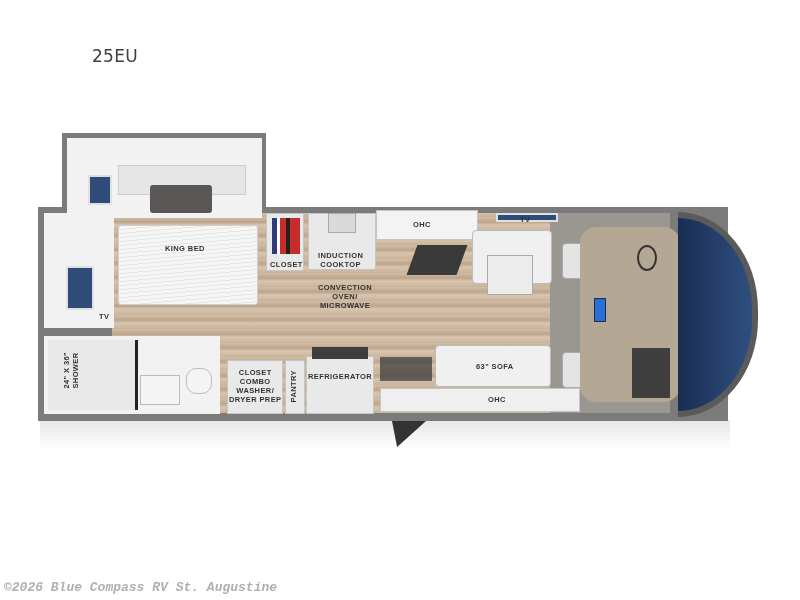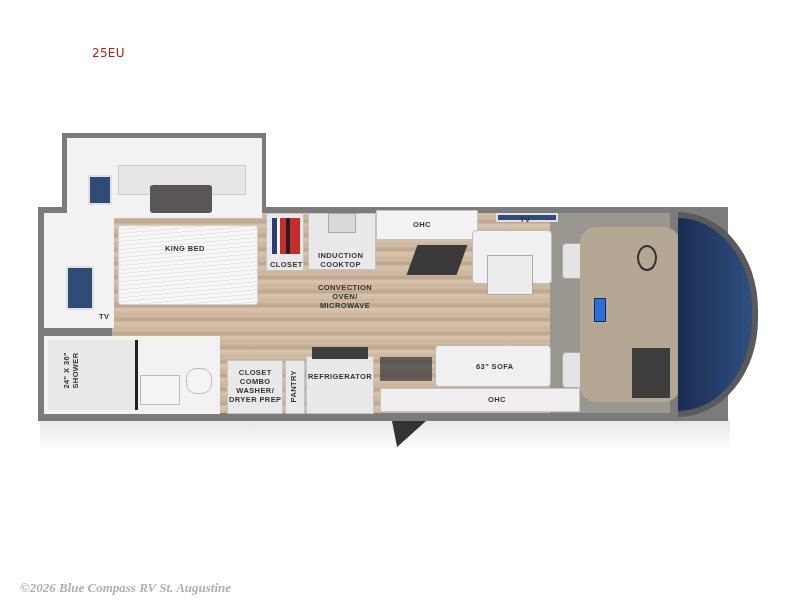"25EU" .model-title { color: #b91c1c -> #404040; font-size: 12px -> 17px }
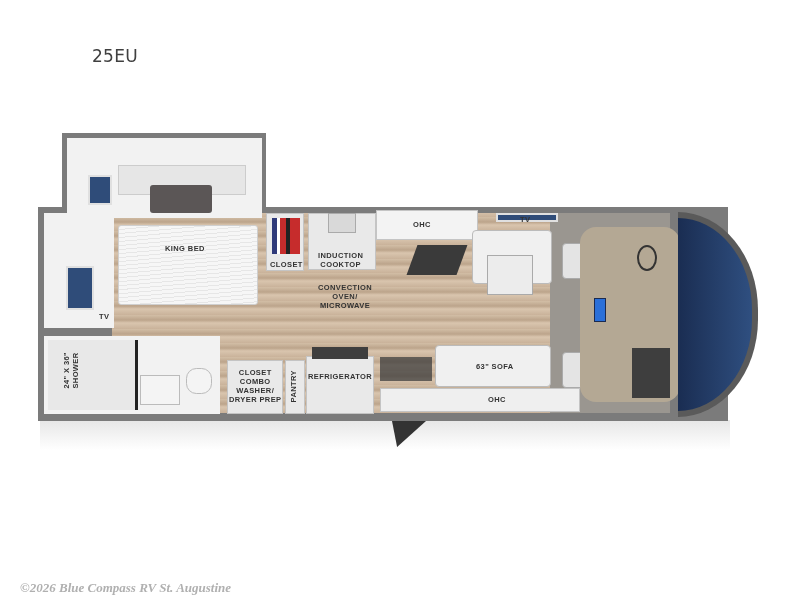"©2026 Blue Compass RV St." .footer { font-family: Liberation Serif, serif -> Liberation Mono, monospace; left: 20px -> 4px }
